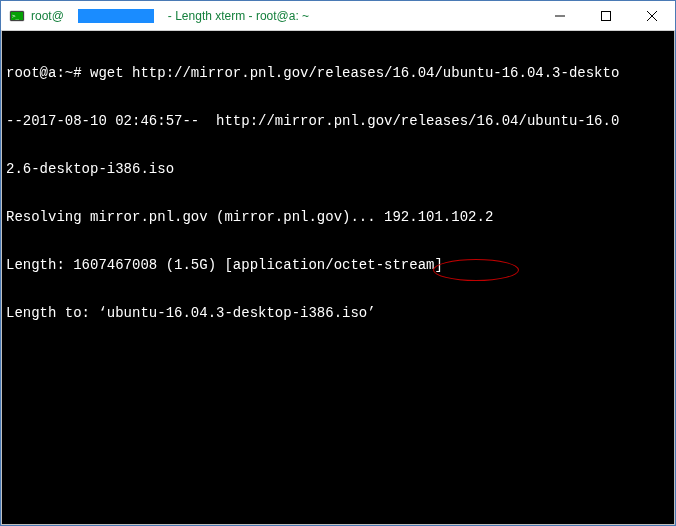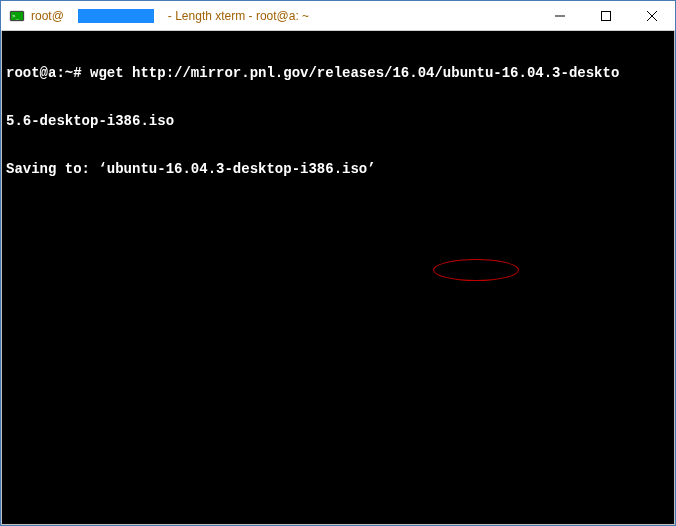"root@" .titlebar-title { color: #a16207 -> #15803d }
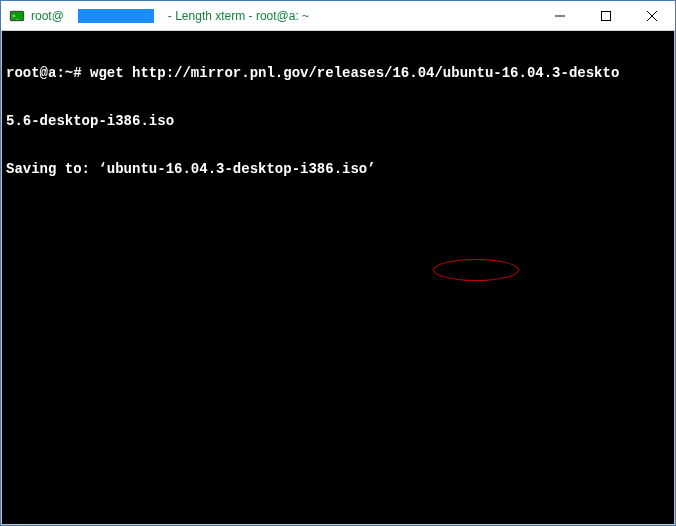"root@a:~# wget" .term-line { font-weight: bold -> none }
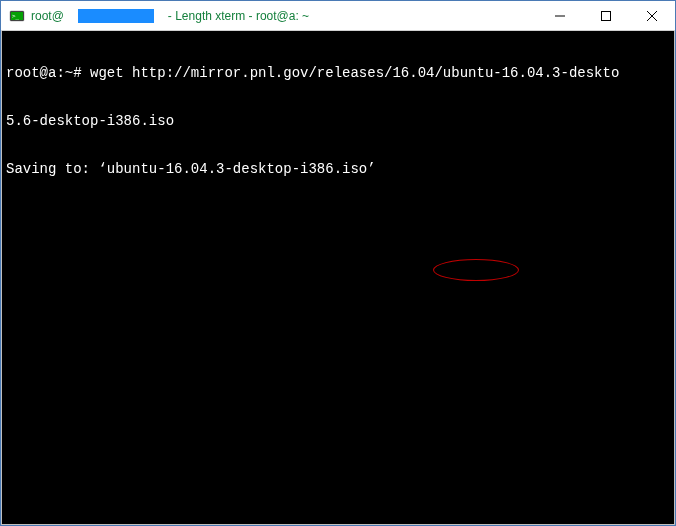"--2017-08-10 02:46:57--" div.term-line { html: none -> <div>--2017-08-10 02:46:57-- http://mirror.pnl.gov/releases/16.04/ubuntu-16.0</div> }
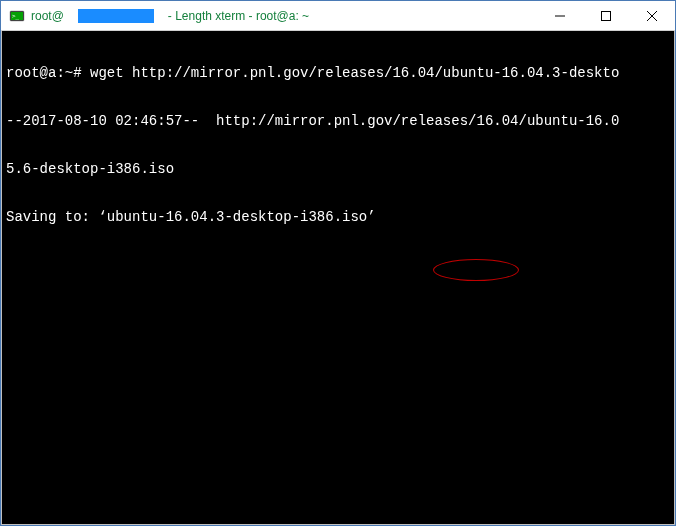"5.6-desktop-i386.iso" div.term-line { text: 5.6-desktop-i386.iso -> 2.6-desktop-i386.iso }
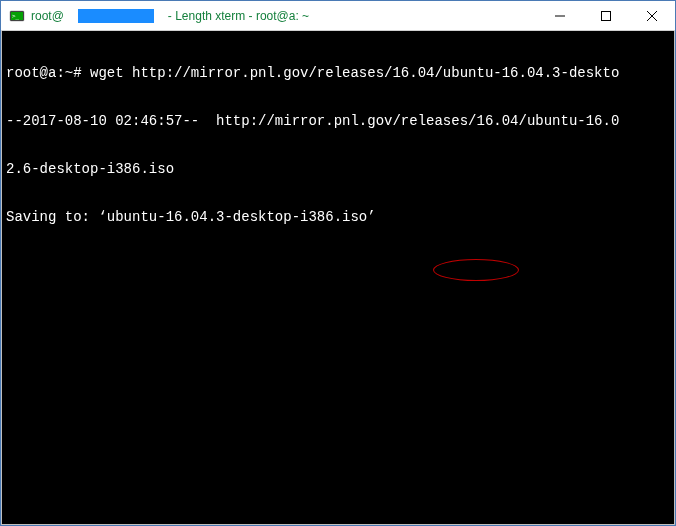"Resolving mirror.pnl.gov" div.term-line { html: none -> <div>Resolving mirror.pnl.gov (mirror.pnl.gov)... 192.101.102.2</div> }
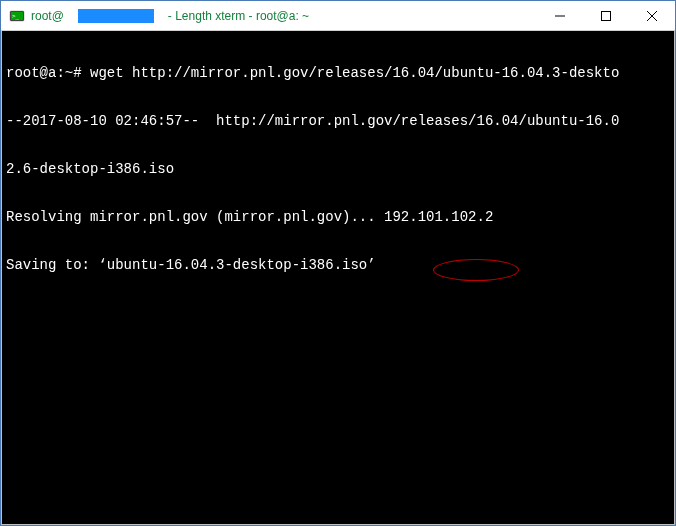"Length: 1607467008 (1.5G)" div.term-line { html: none -> <div>Length: 1607467008 (1.5G) [application/octet-stream]</div> }
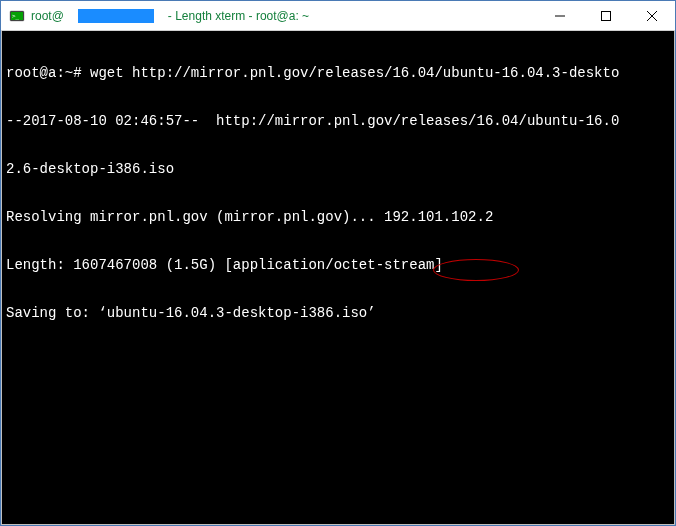"Saving to:" div.term-line { text: Saving -> Length }
